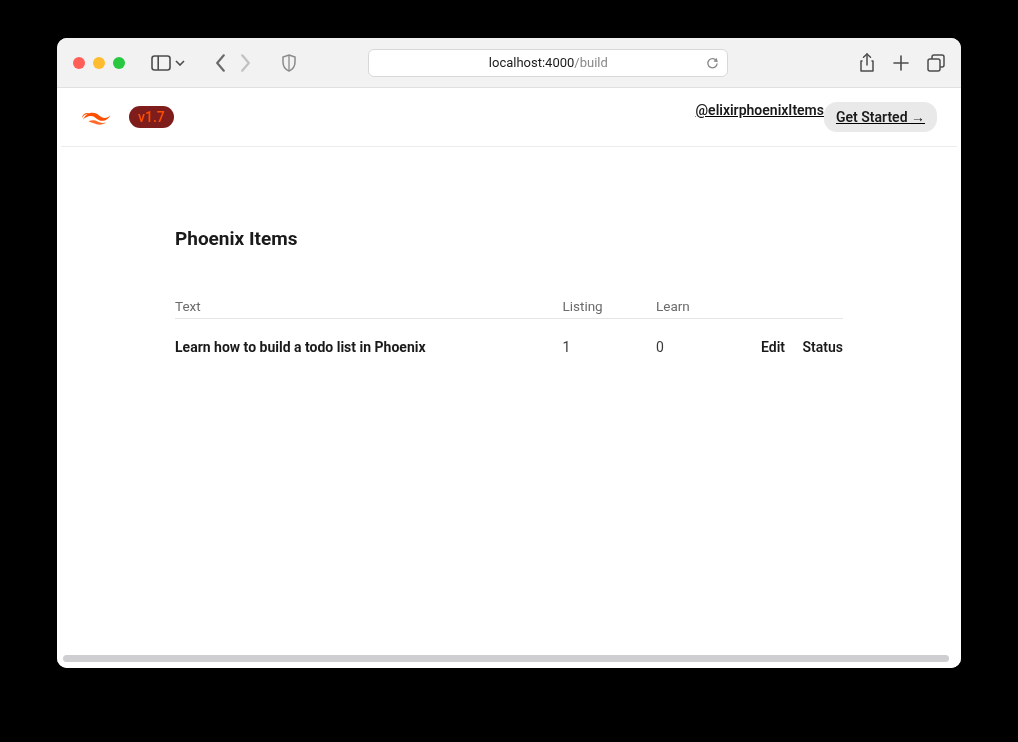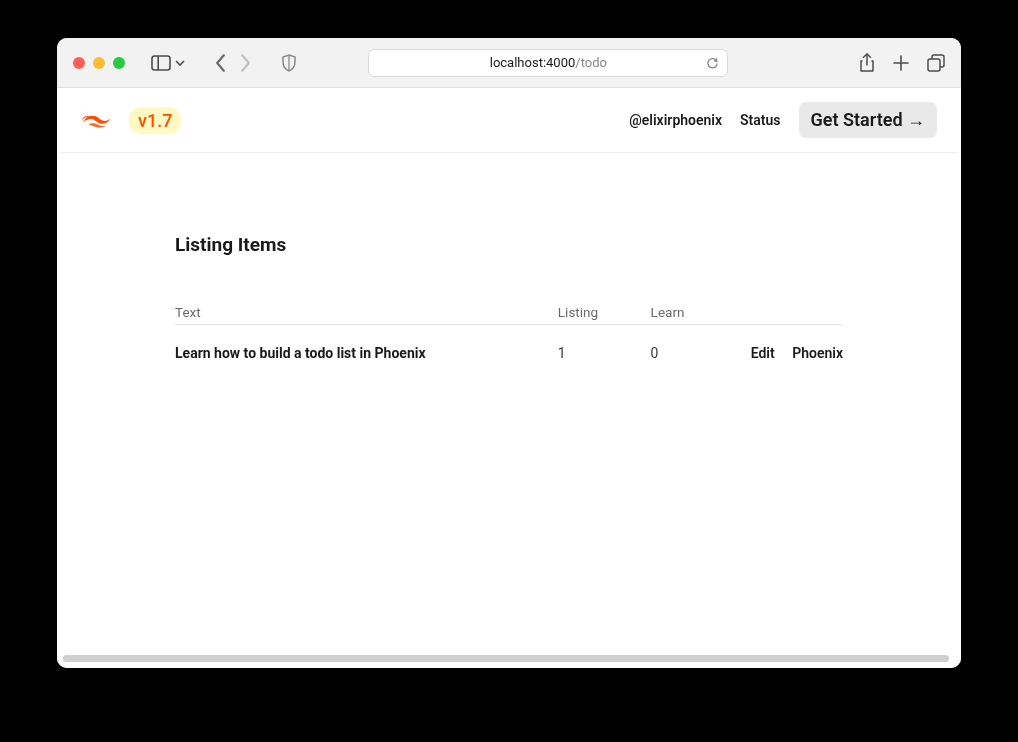"/todo" span.url-path { text: /todo -> /build }
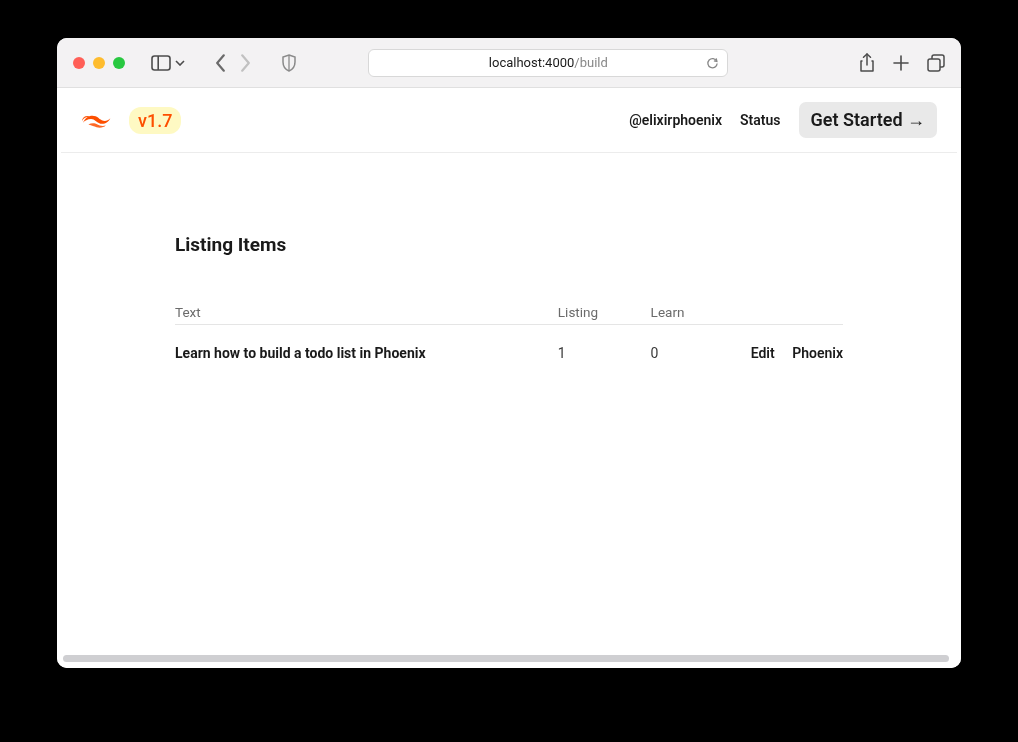"v1.7" .version-badge { background: #fef9c3 -> #7f1d1d; font-size: 18px -> 14px }
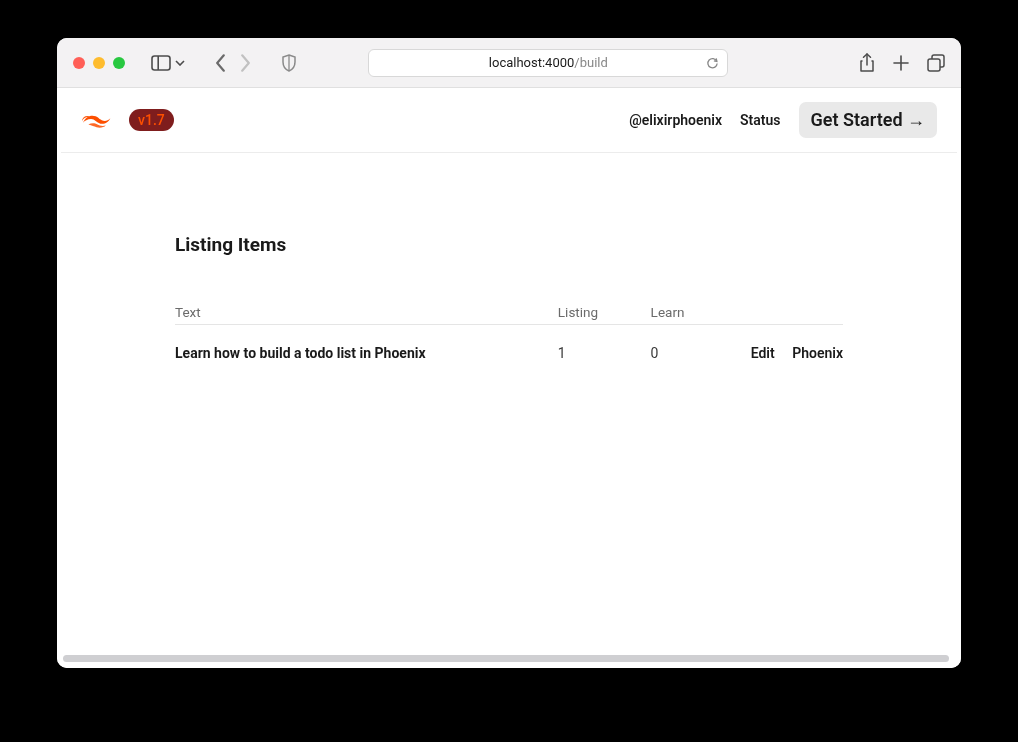"@elixirphoenix" .phoenix-nav { align-items: center -> flex-start; gap: 18px -> none; text-decoration: none -> underline }
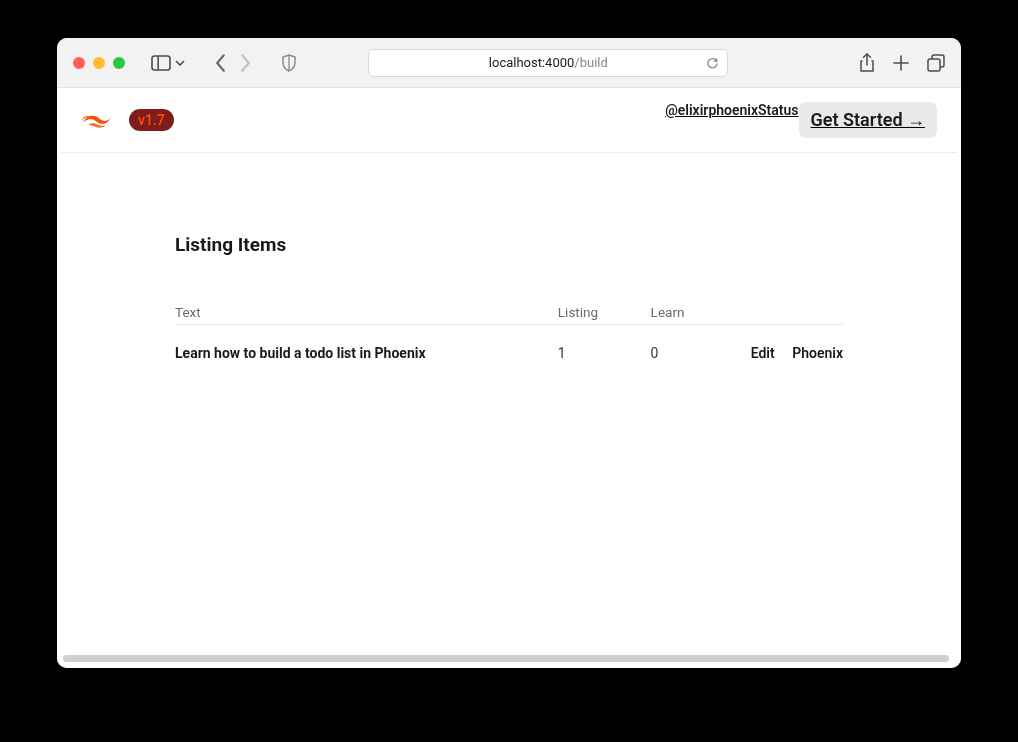"Status" a { text: Status -> Items }
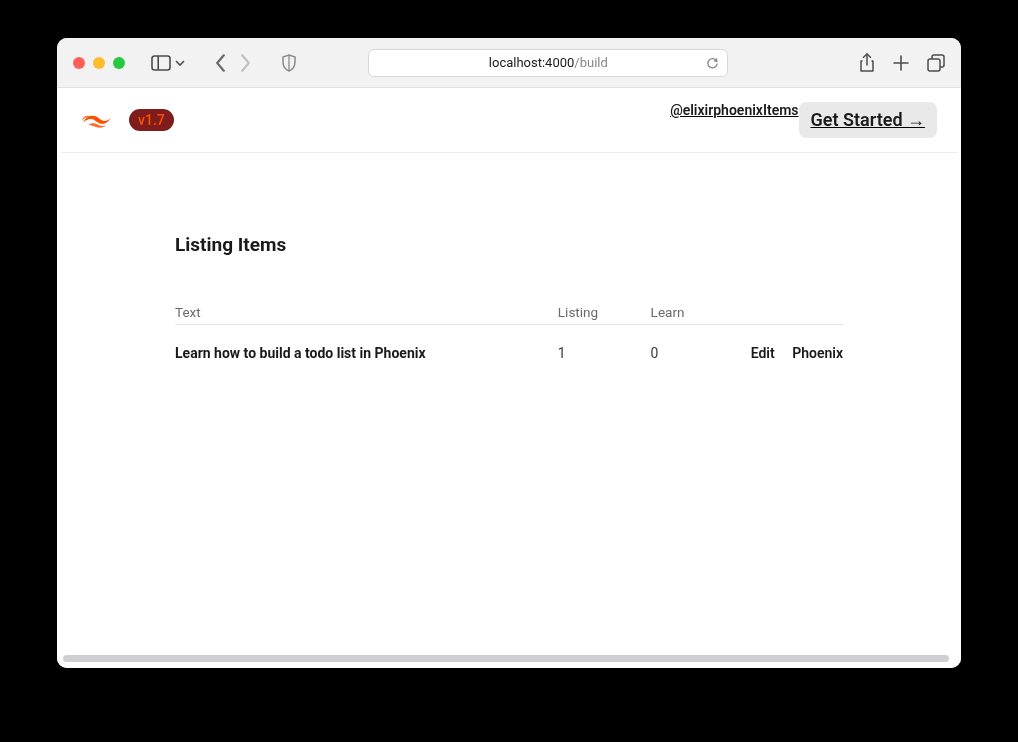"Get Started →" .get-started-btn { border-radius: 7px -> 13px; font-size: 18px -> 14px }
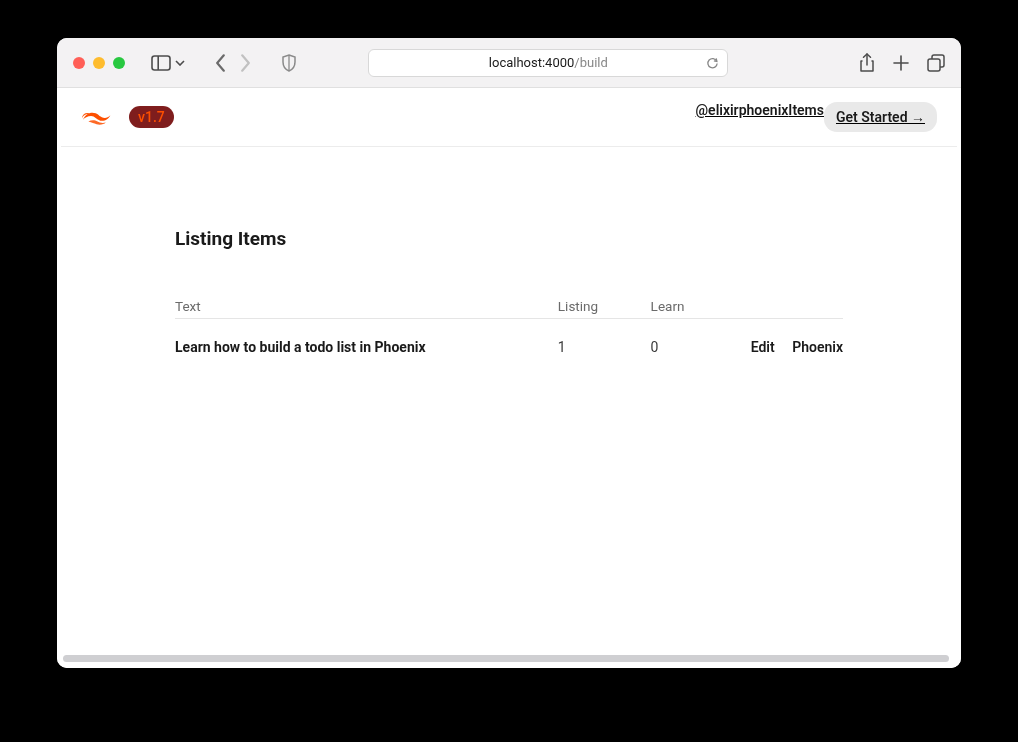"Listing Items" h1.page-title { text: Listing -> Phoenix }
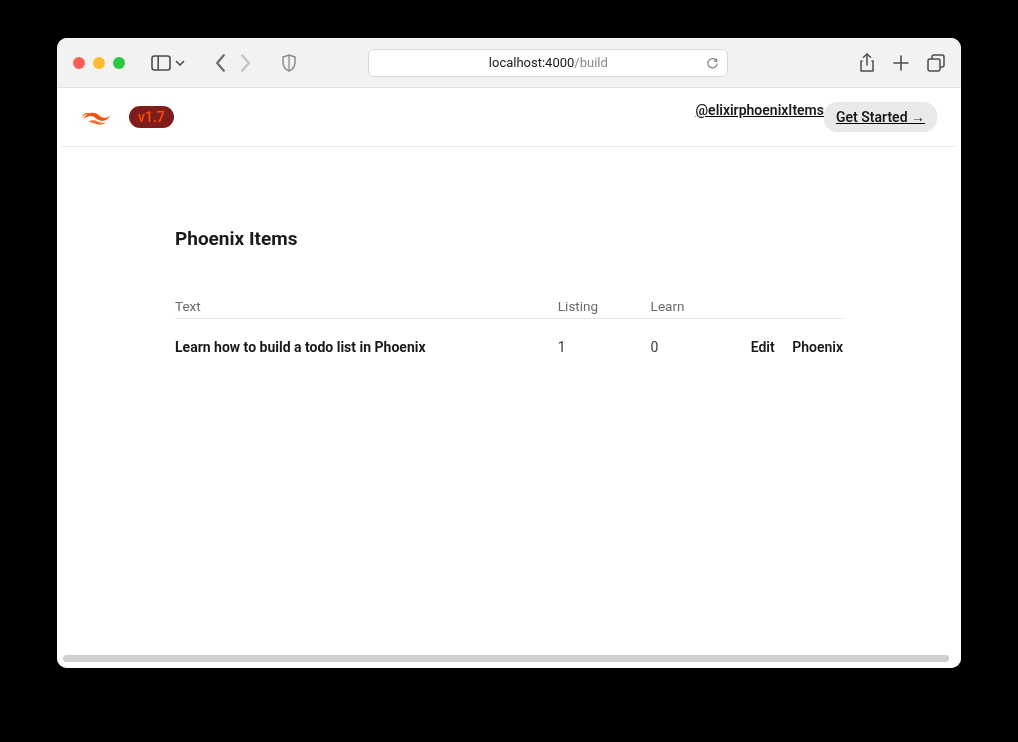"Phoenix" a { text: Phoenix -> Status }
